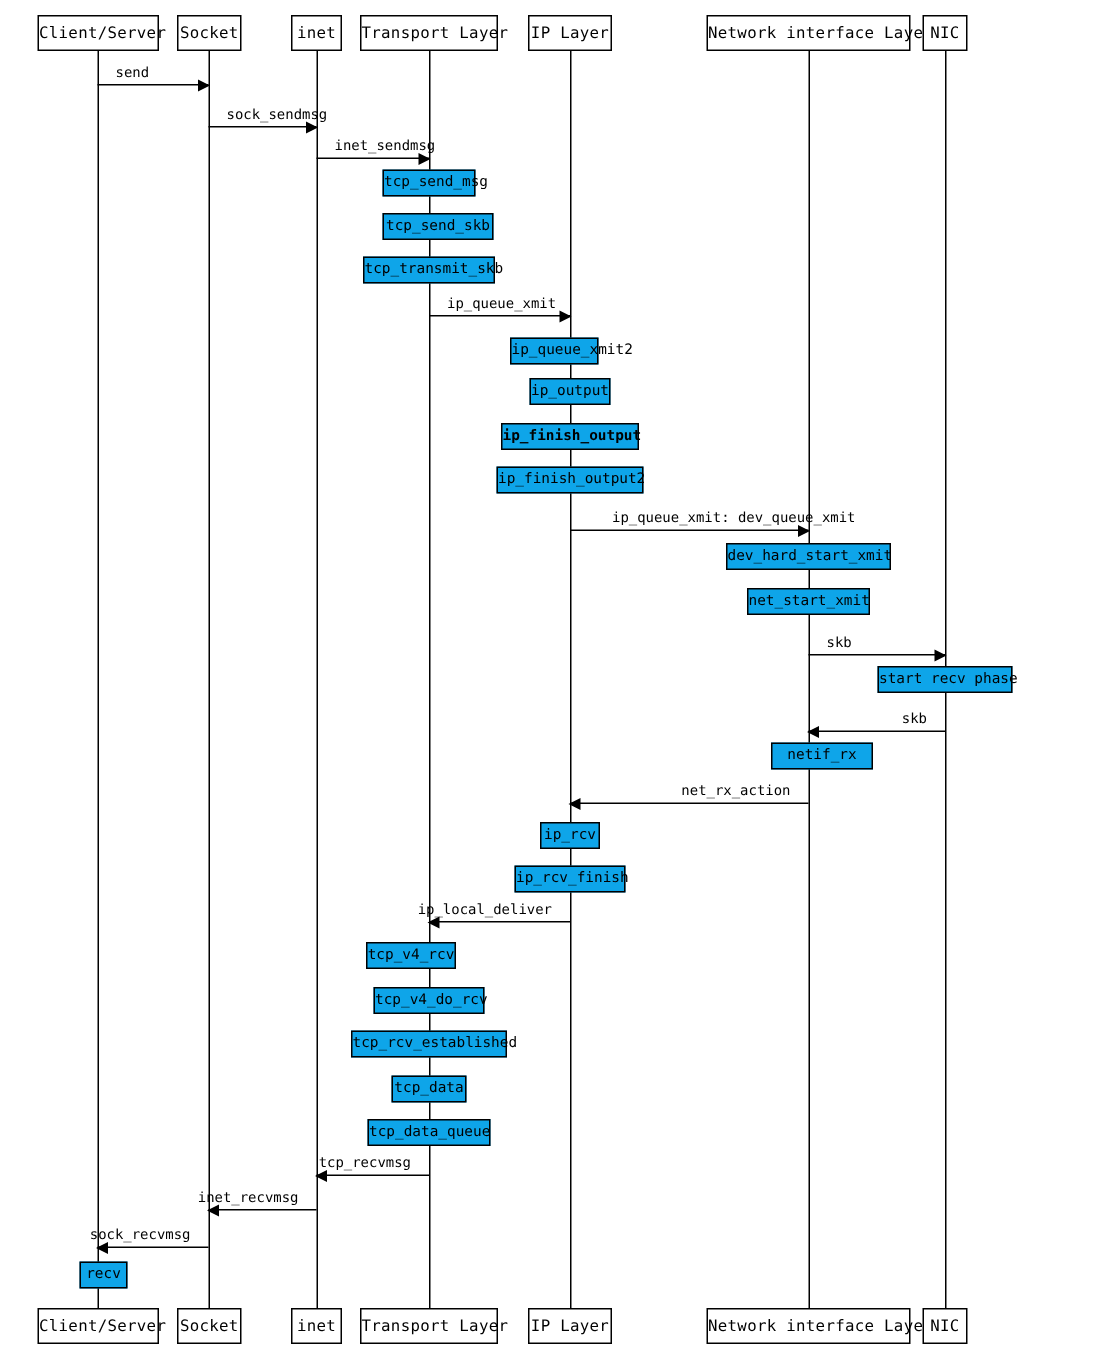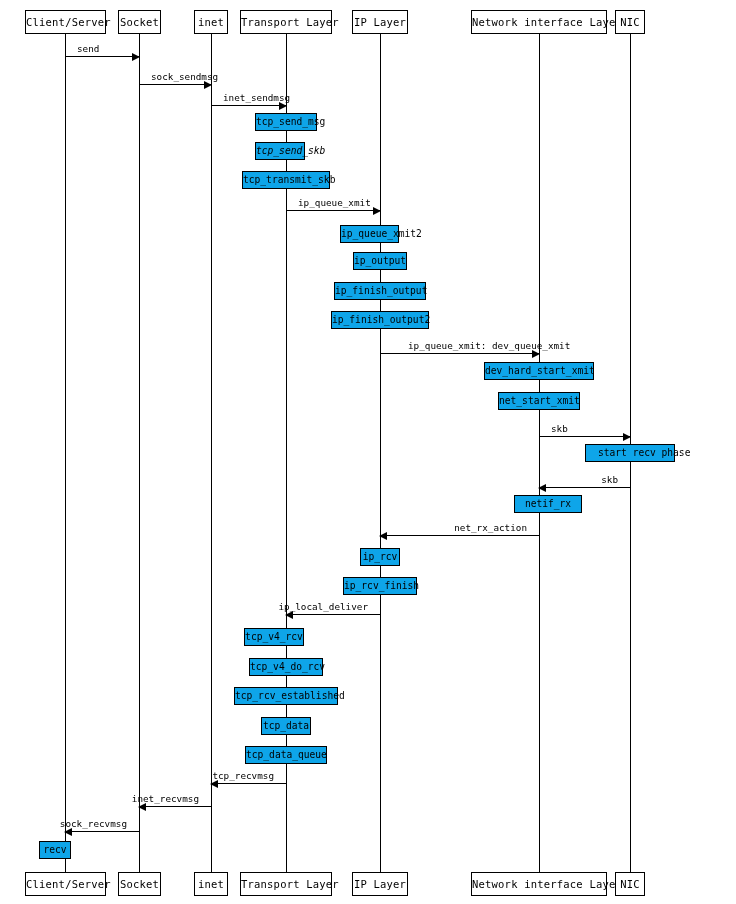"tcp_send_skb" div.actionbox { font-style: italic -> none; width: 50px -> 74px }
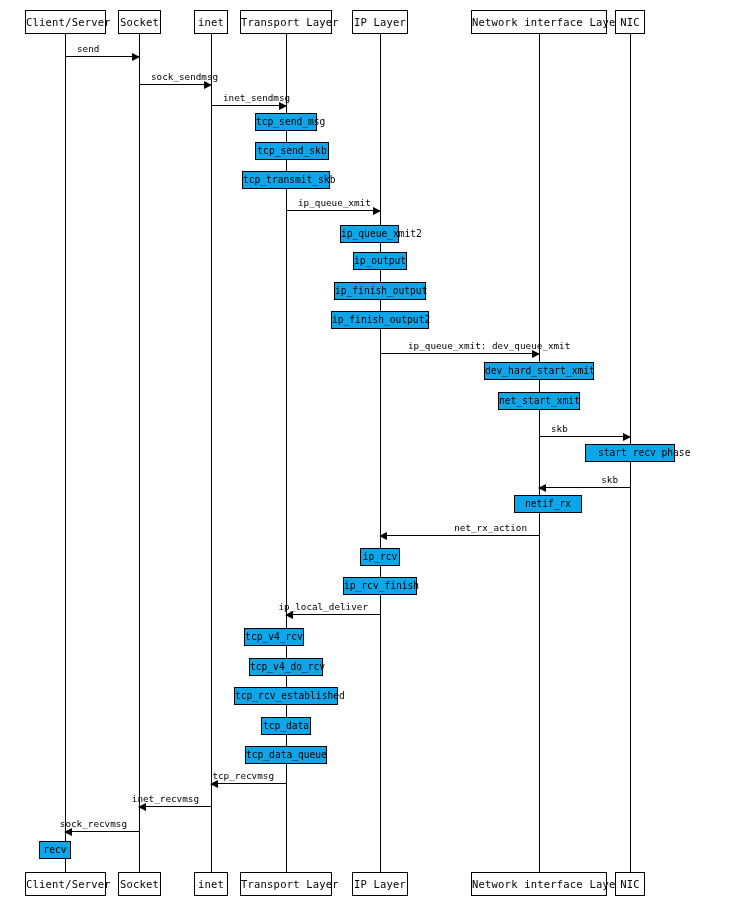"ip_finish_output" div.actionbox { font-weight: none -> bold }
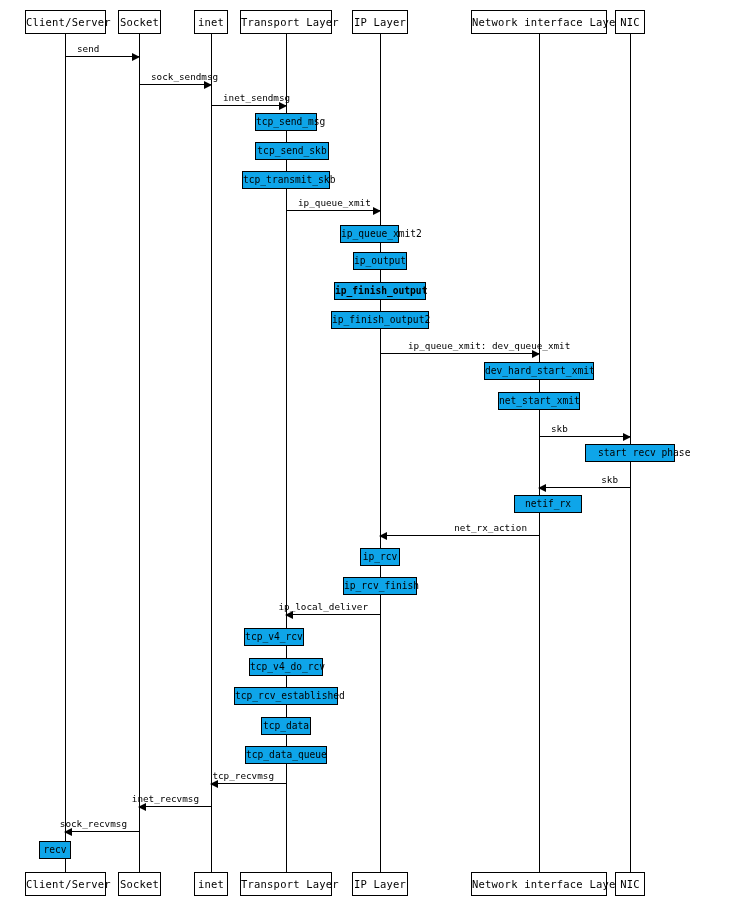"start recv phase" div.actionbox { padding-left: 12px -> none }
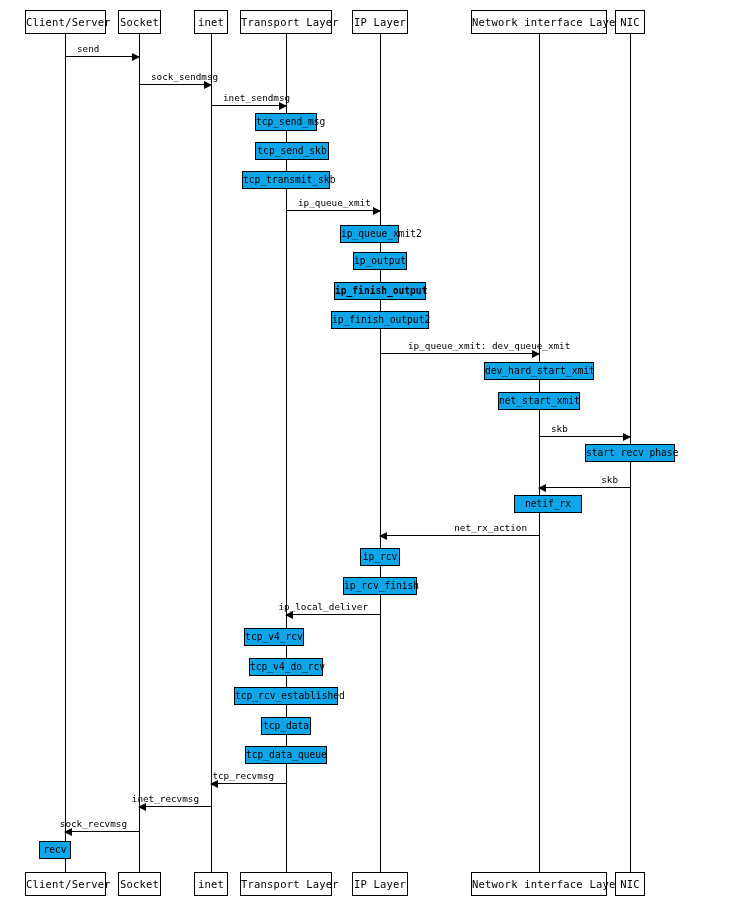"recv" div.actionbox { left: 39px -> 53px }
